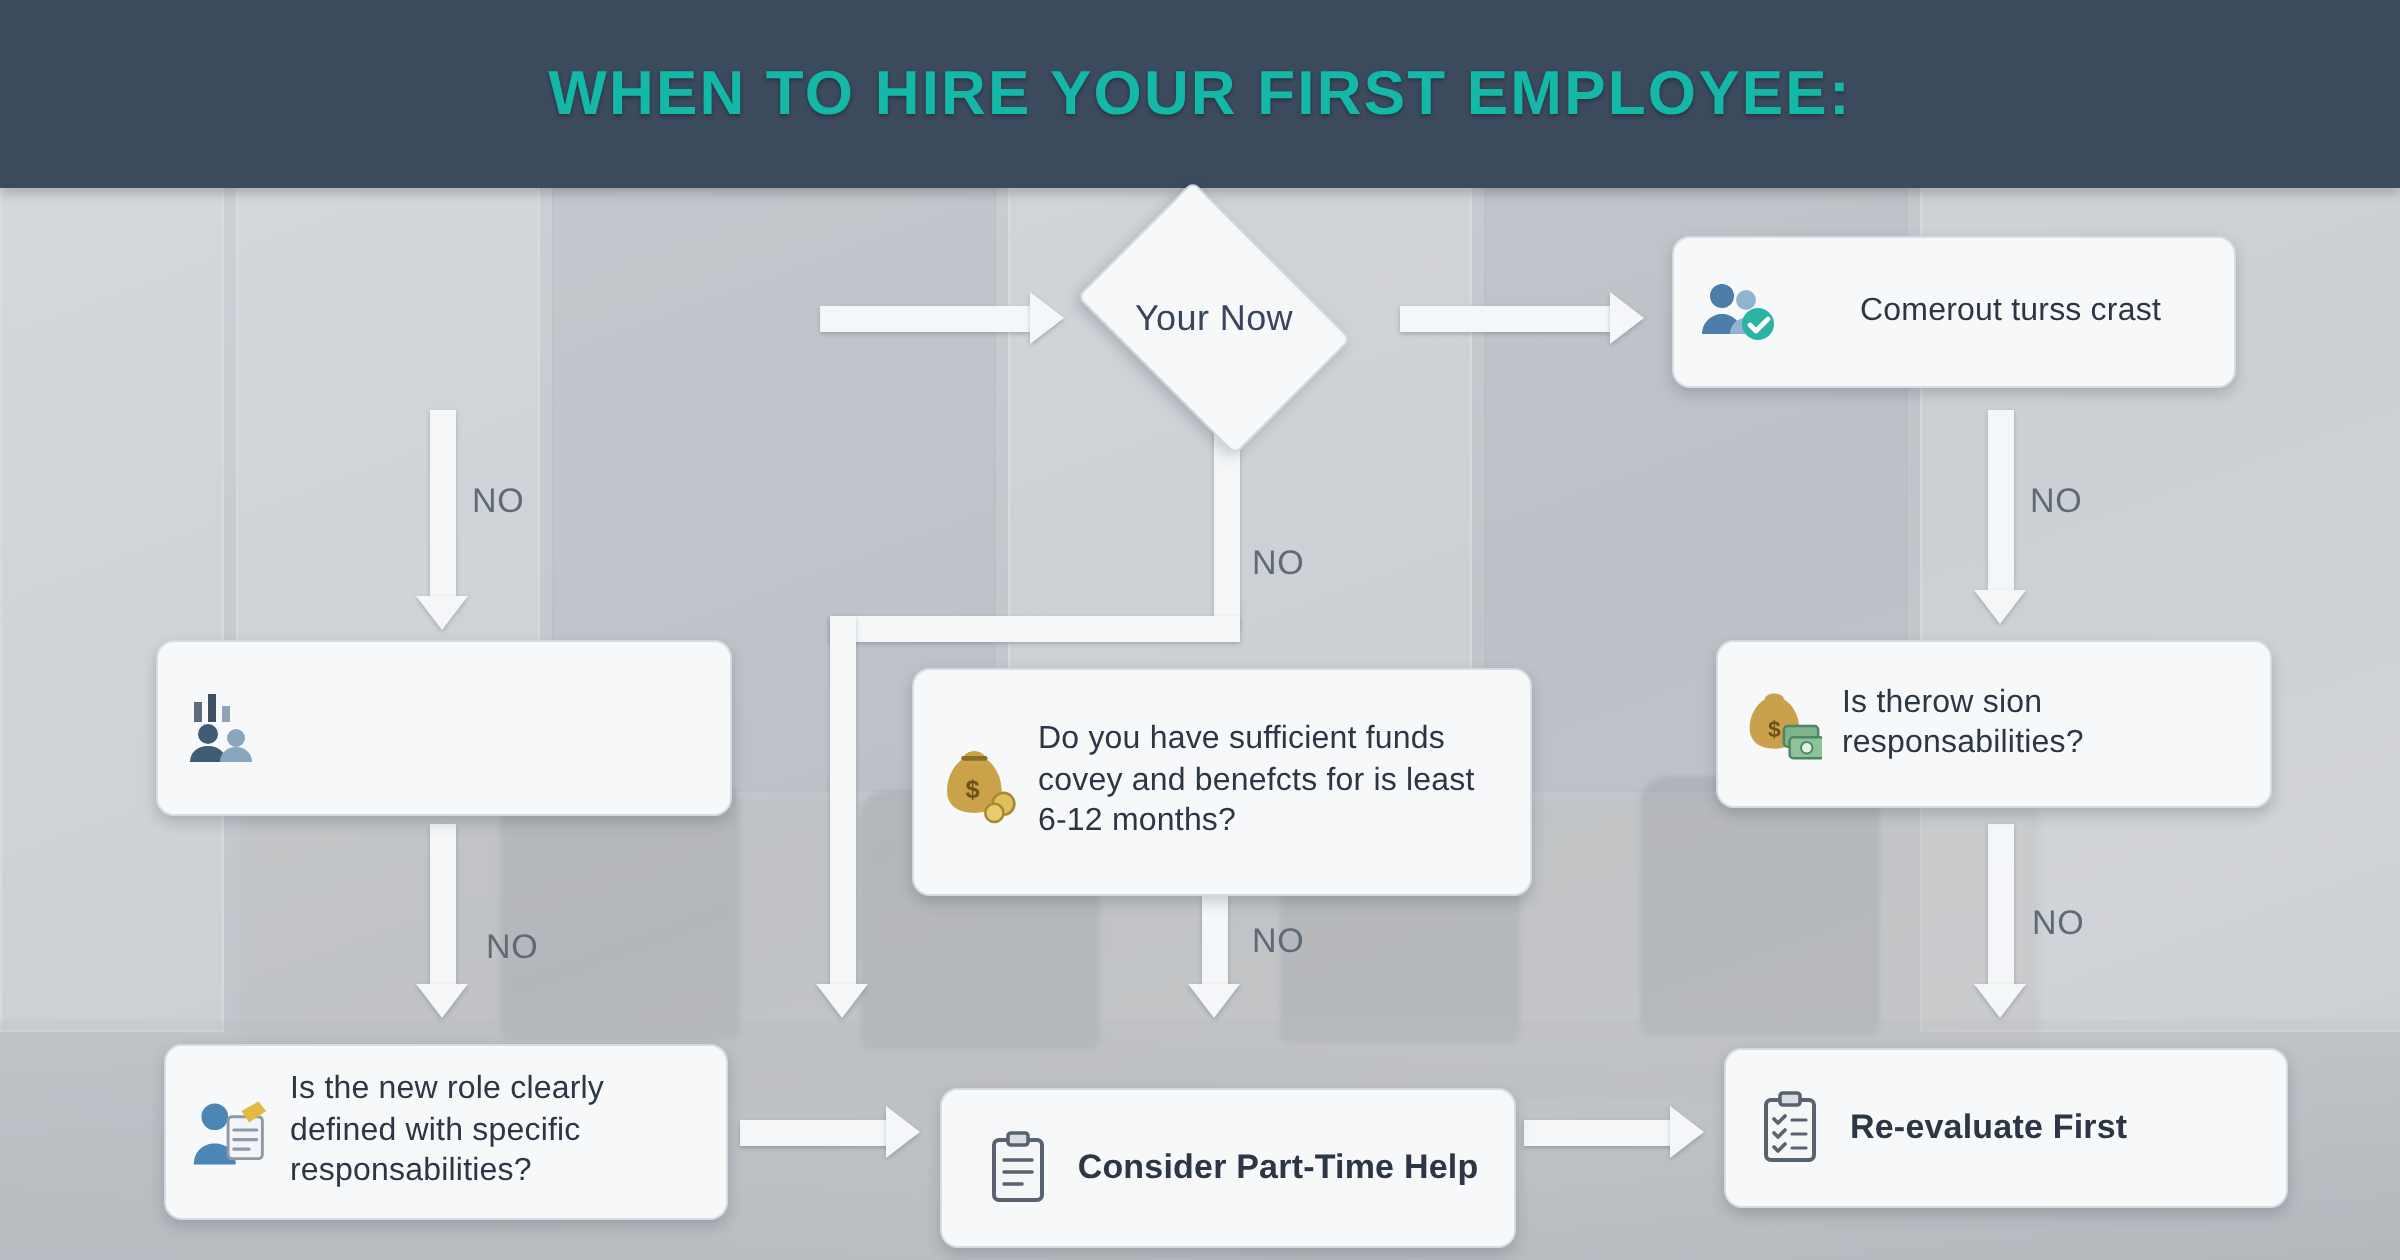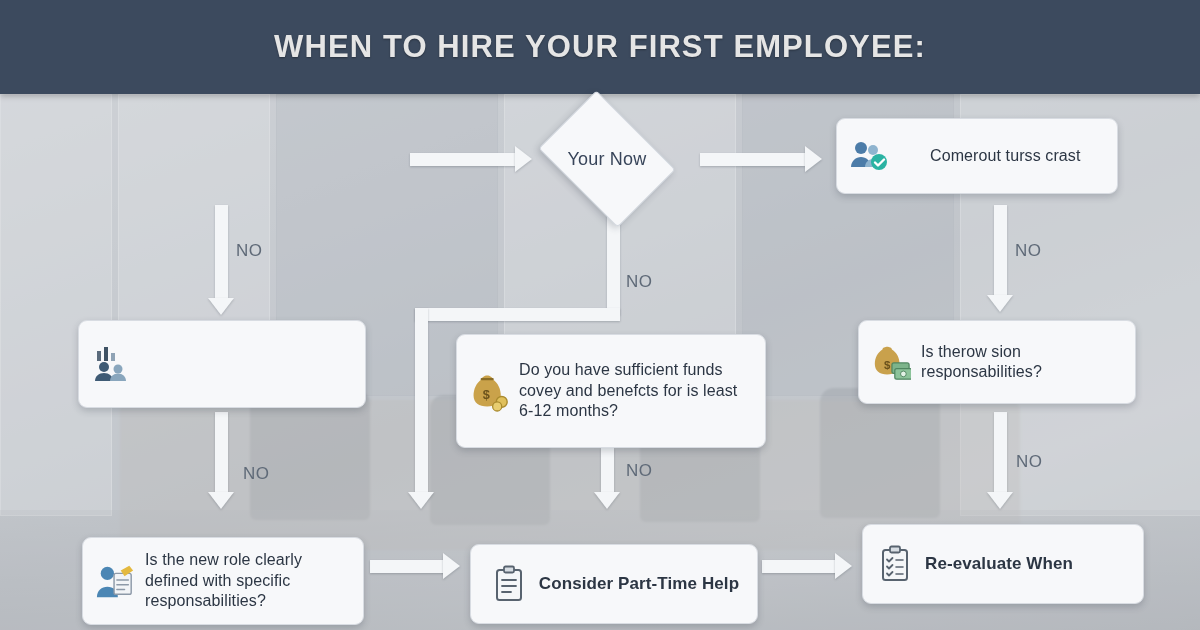"WHEN TO HIRE YOUR FIRST" .header .title-main { color: #e5e5e5 -> #14b8a6 }
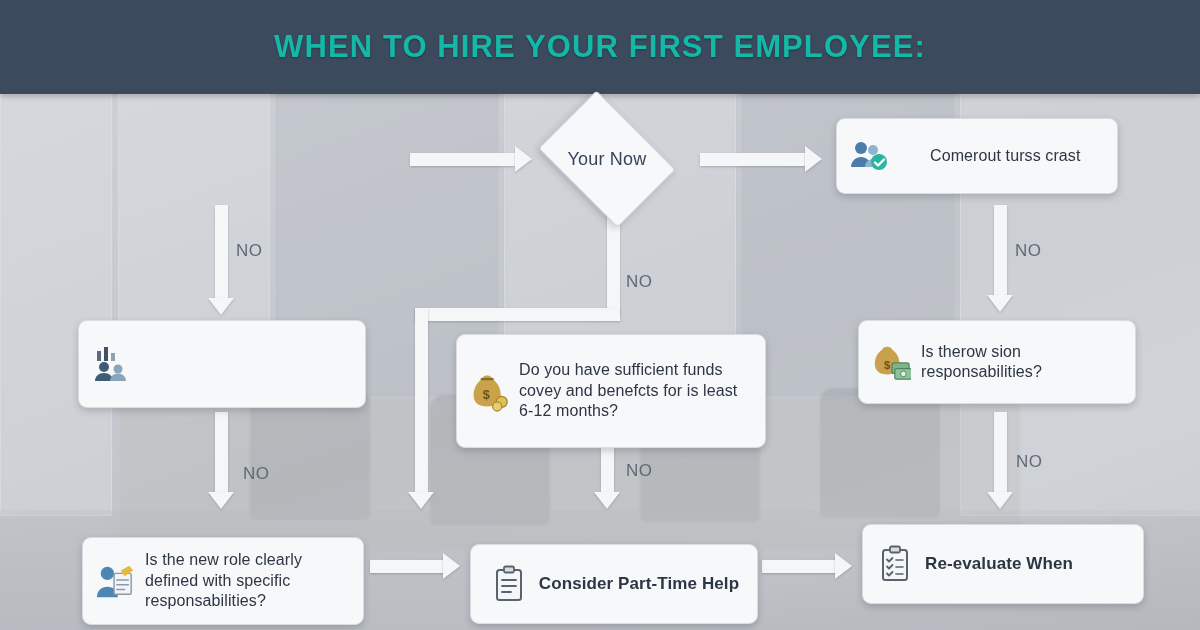"Is the new role clearly" div.node { margin-top: 15px -> none }
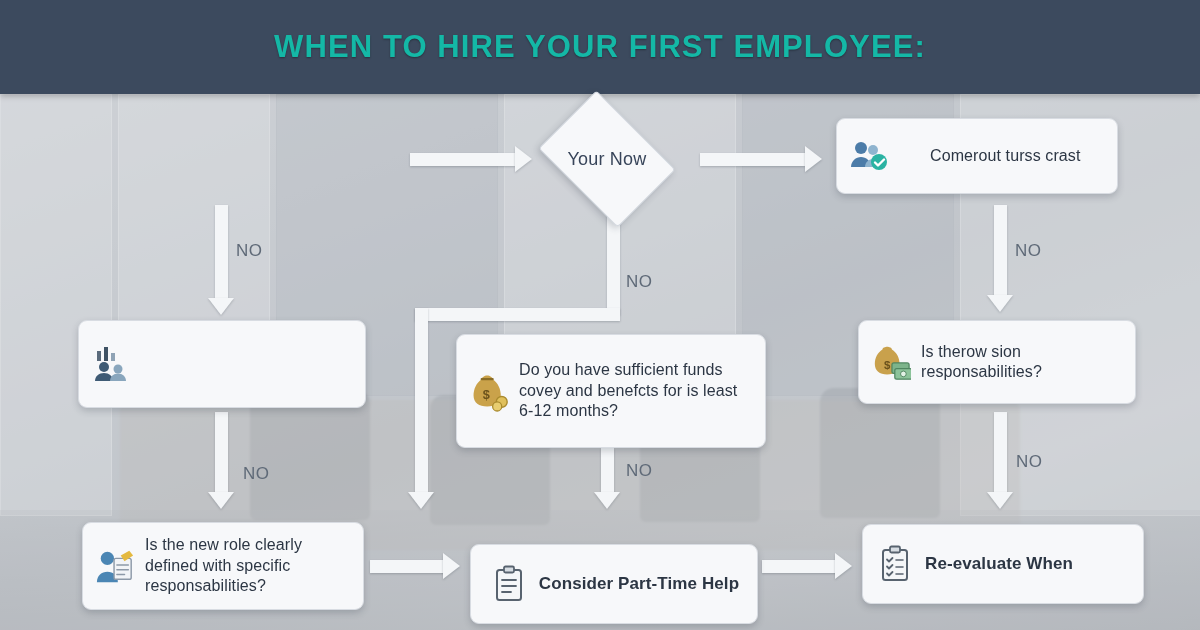"Re-evaluate When" span.node-text { text: When -> First }
